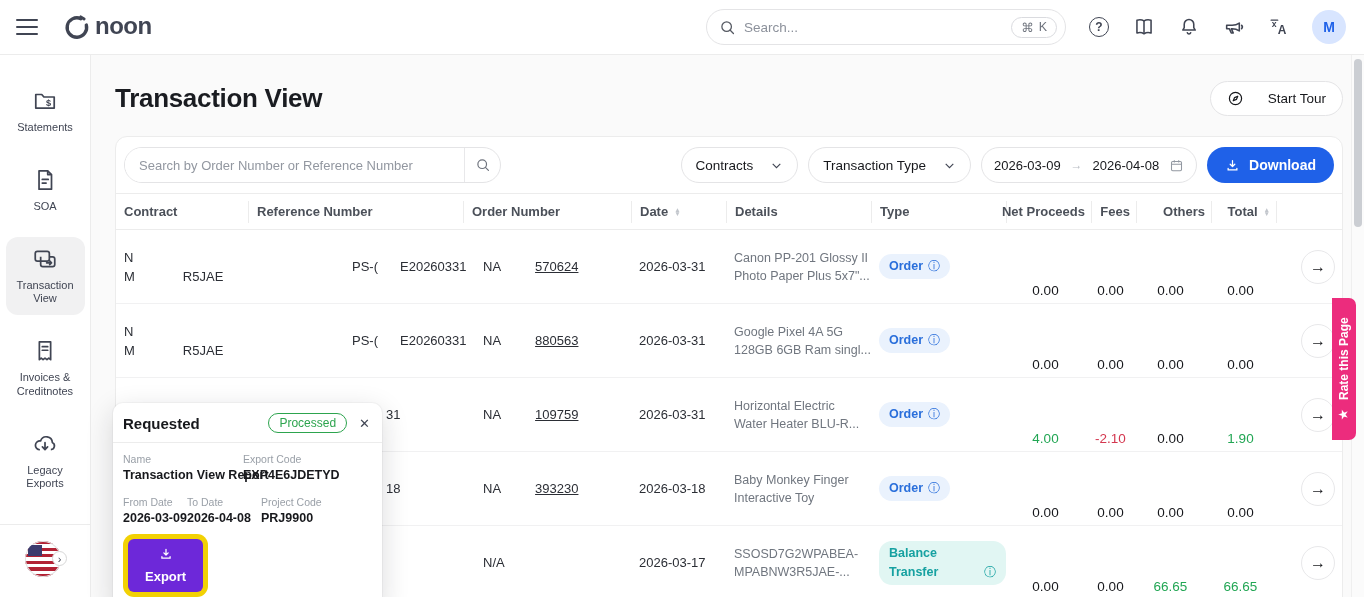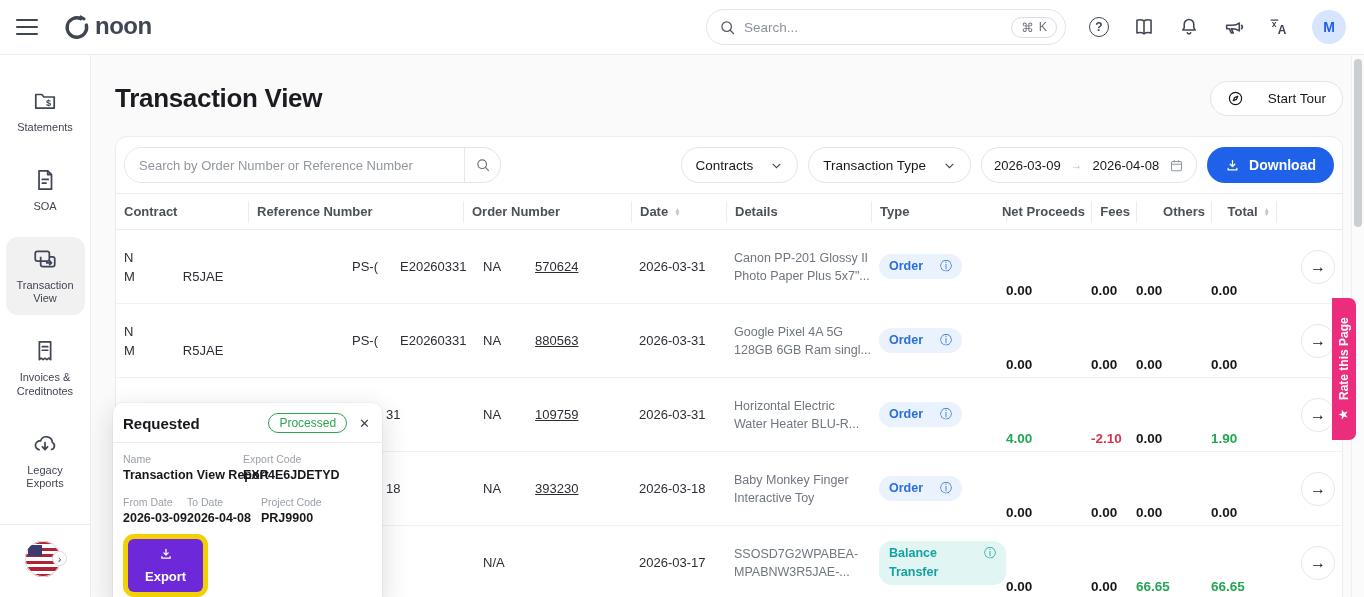"Order" .badge { align-items: flex-start -> flex-end; gap: 17px -> 5px }
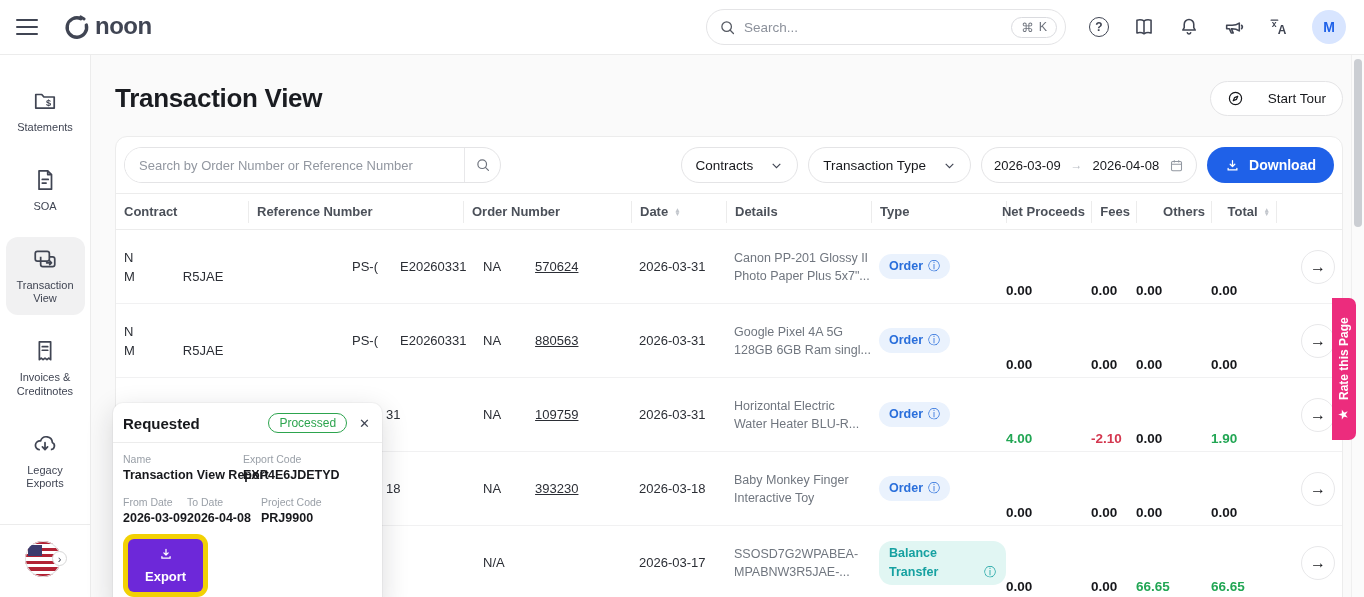"0.00" .cell.num { font-weight: 700 -> 400; text-align: left -> center }
